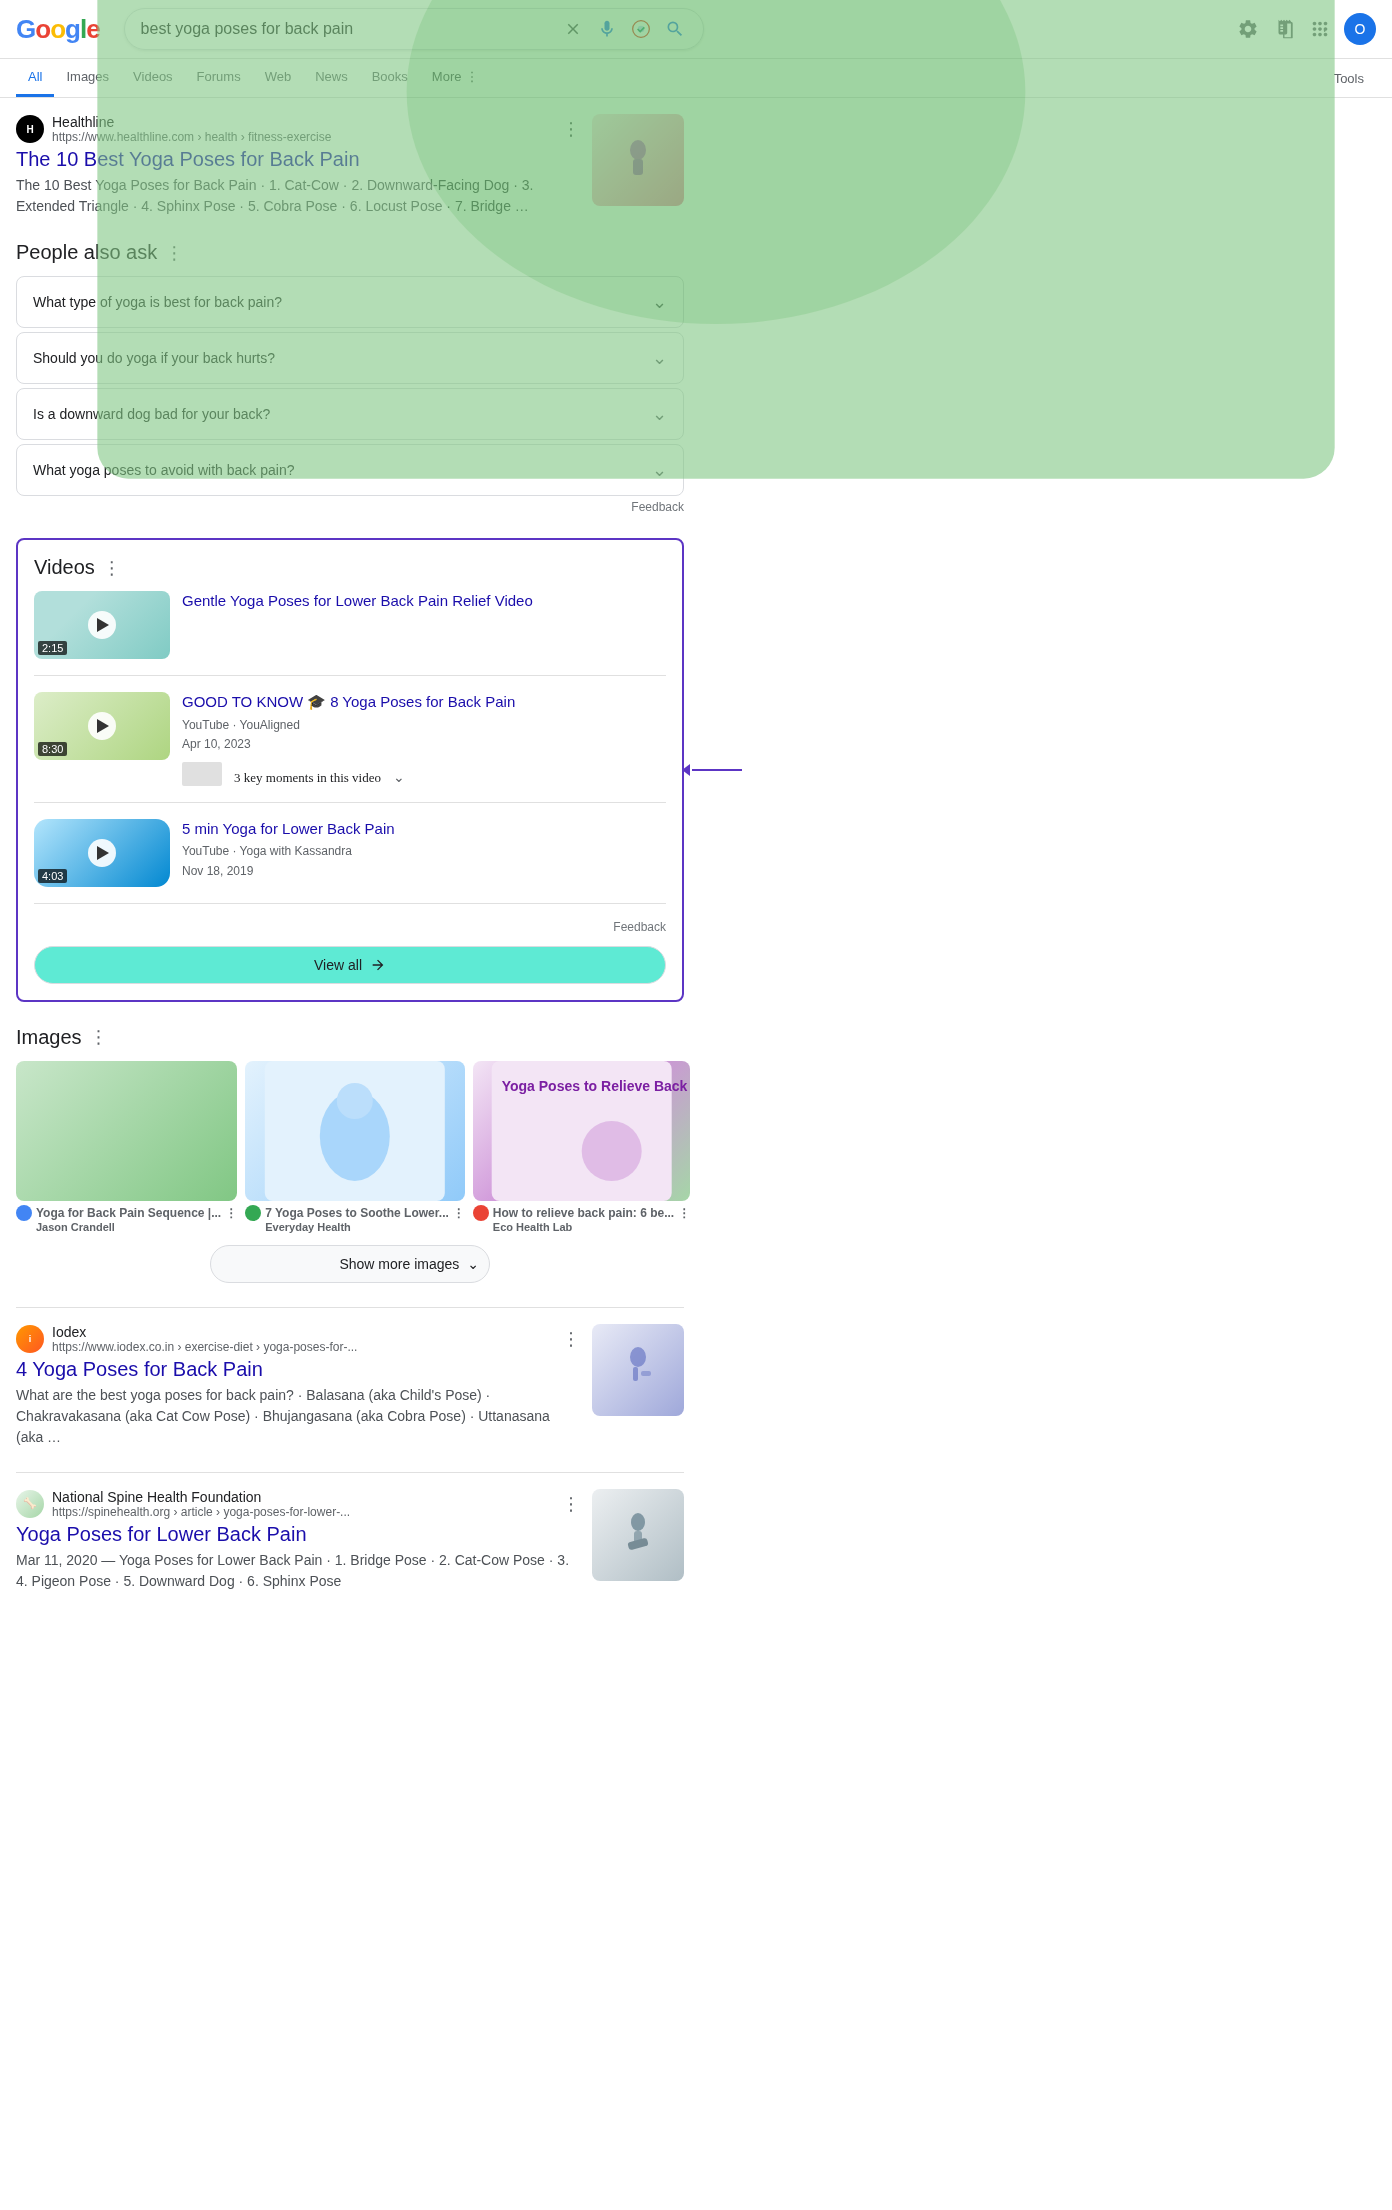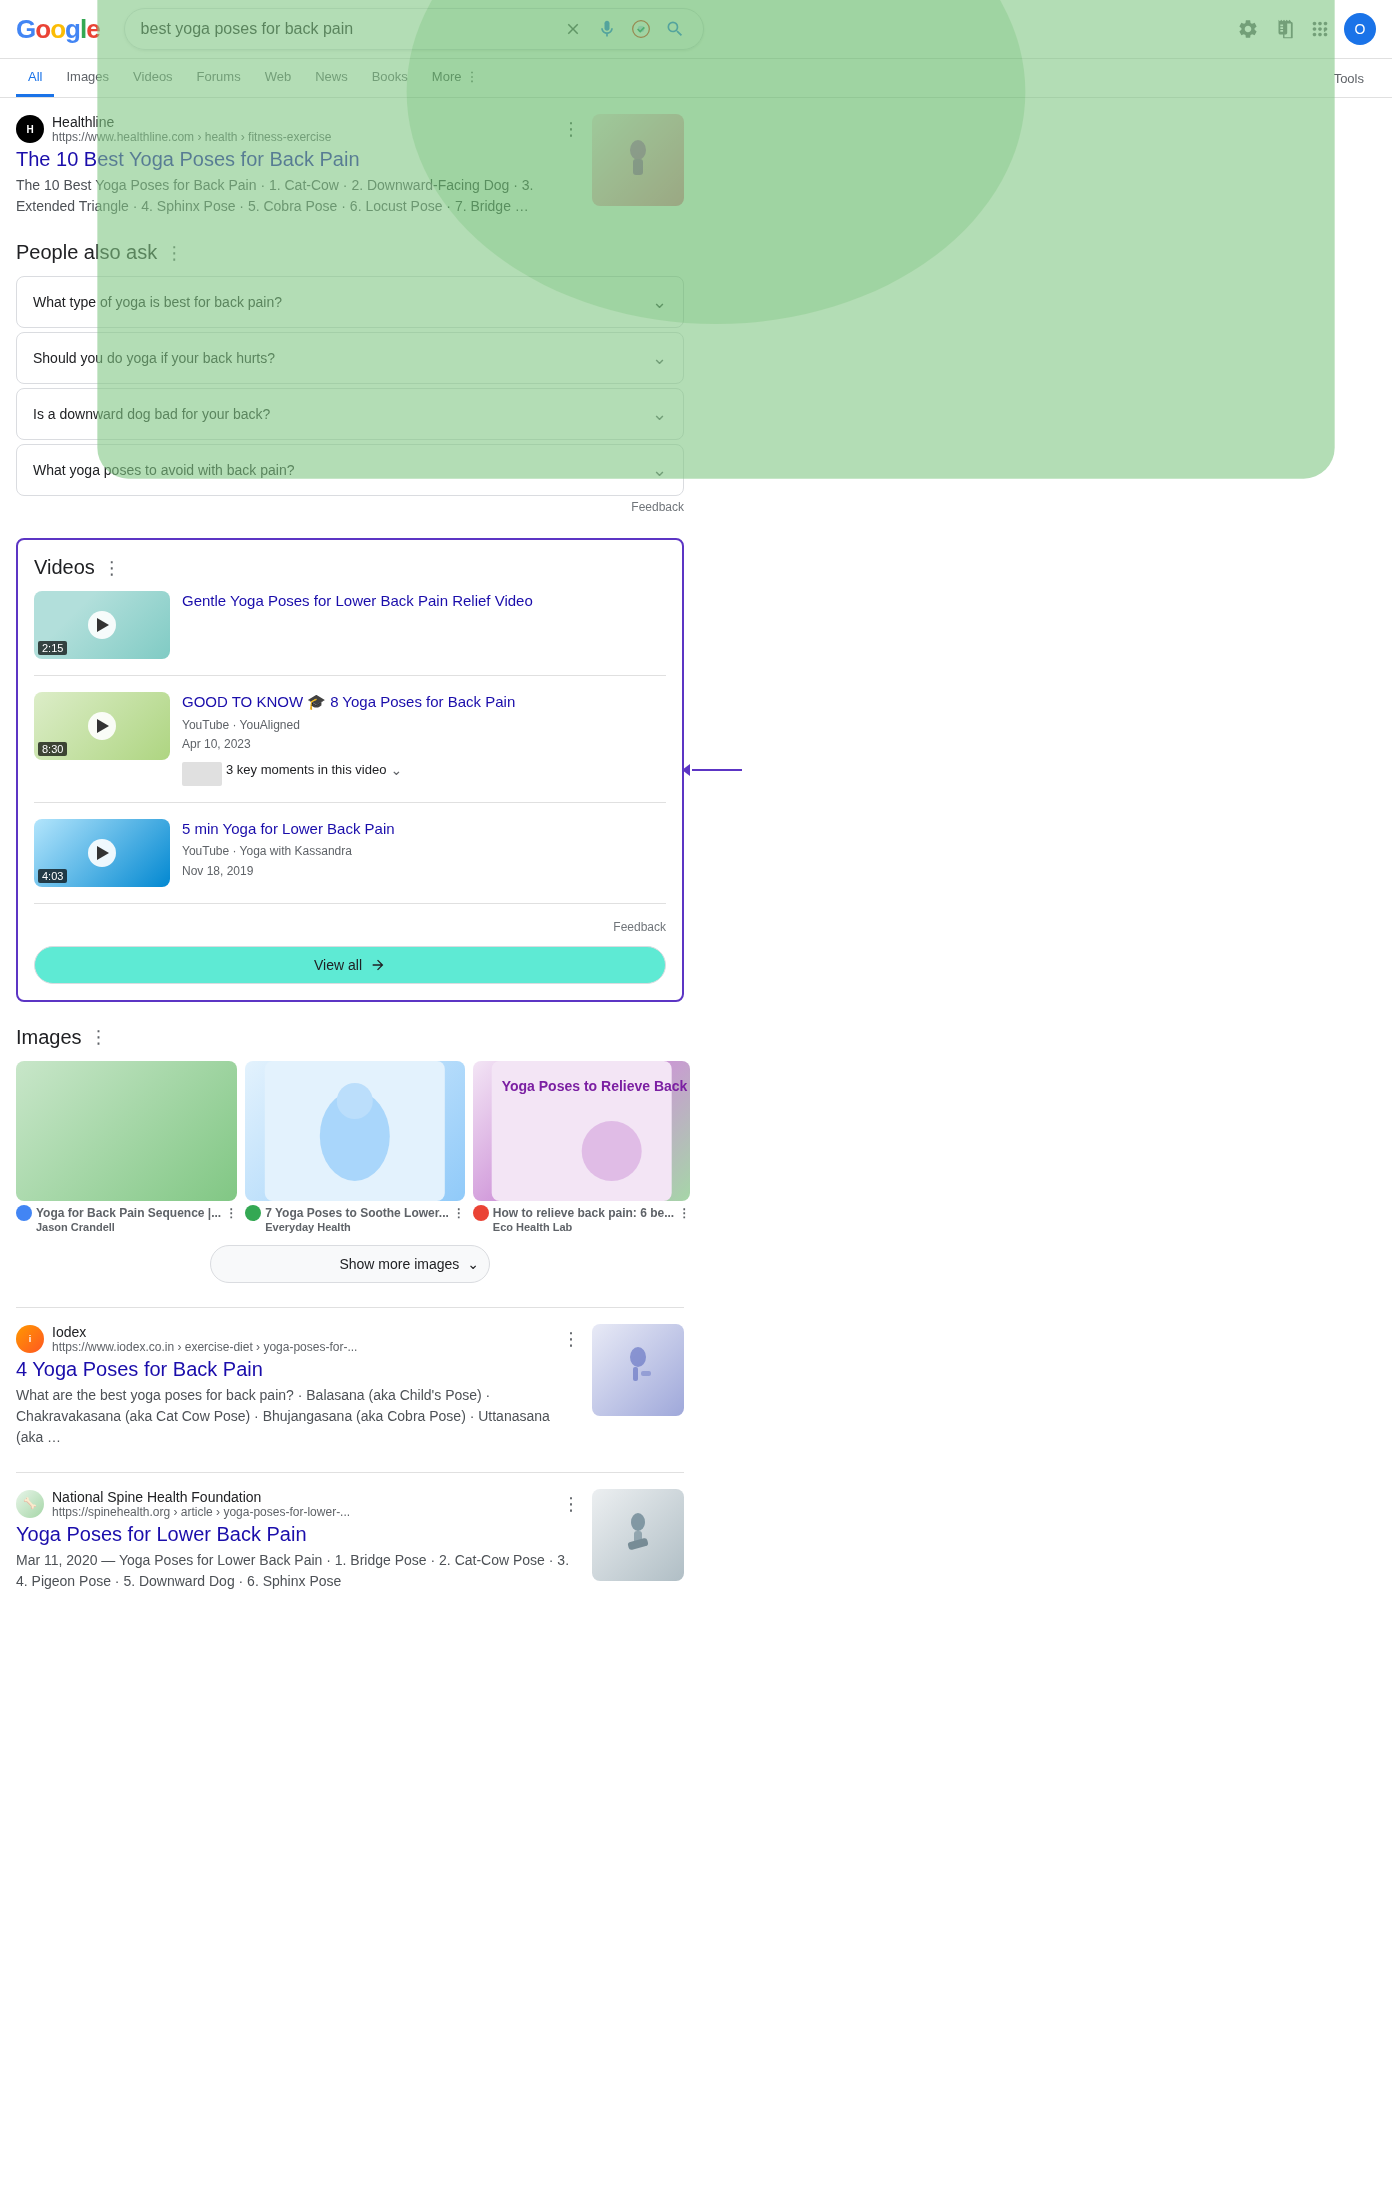"3 key moments in this" .key-moments { align-items: flex-start -> flex-end; font-family: none -> Liberation Serif, serif; gap: 4px -> 12px }
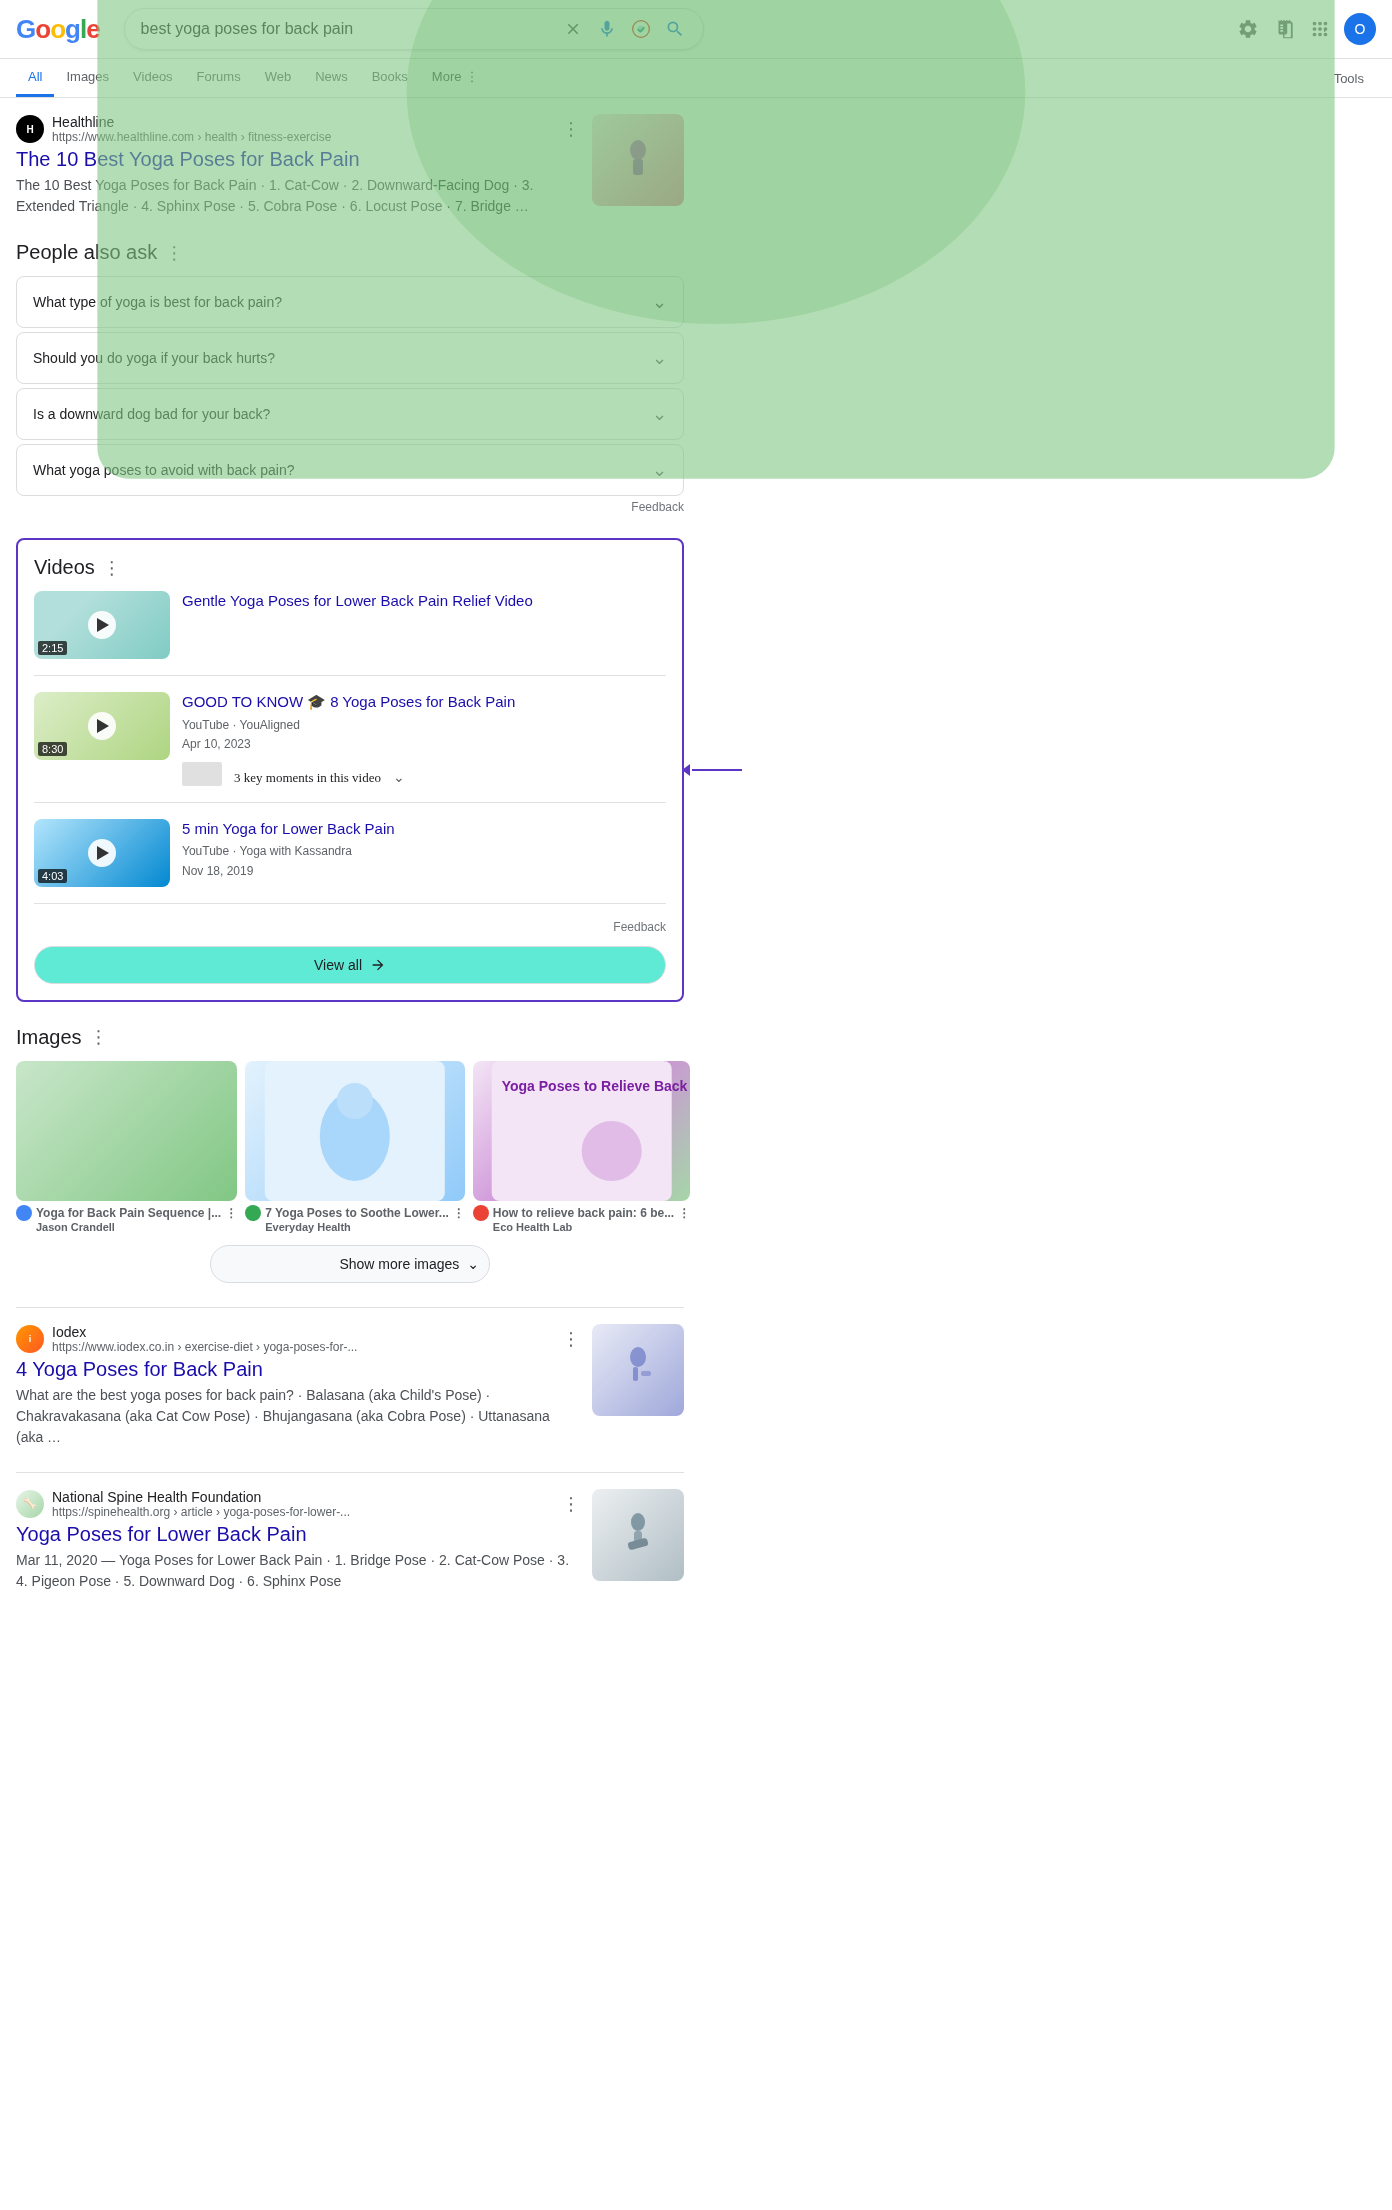"4:03" .vt3 { border-radius: none -> 14px }
